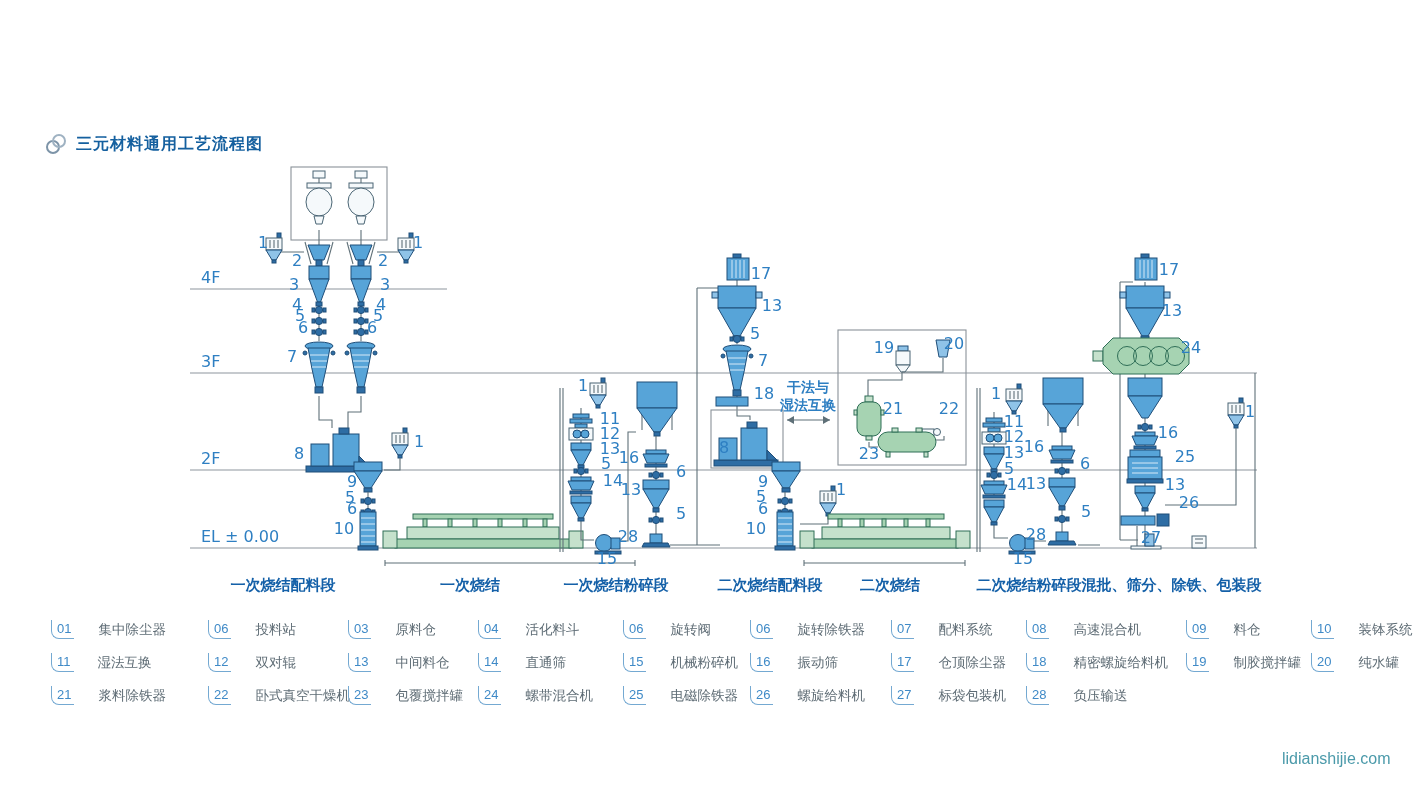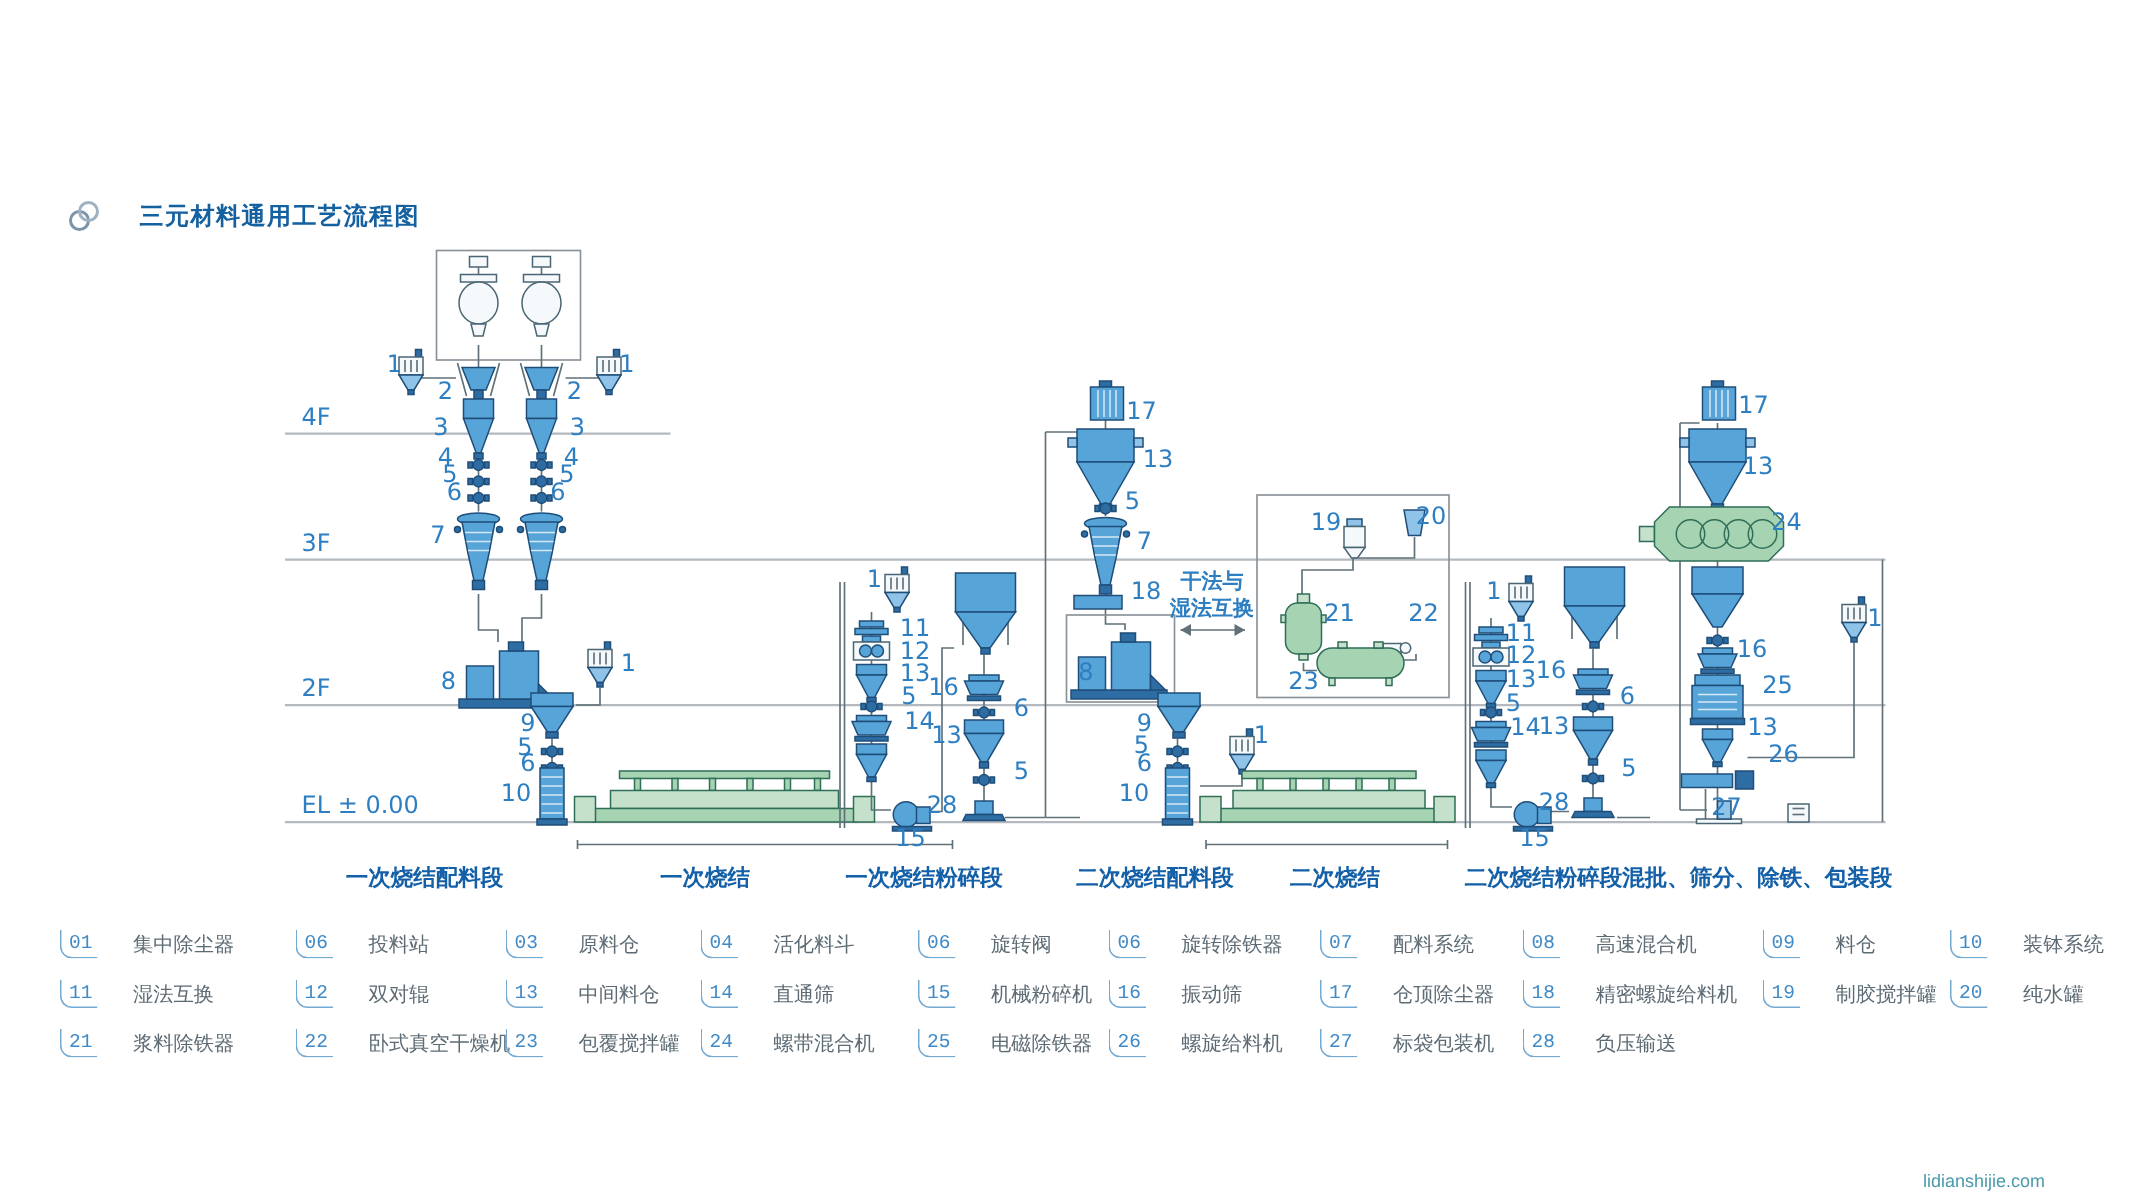"三元材料通用工艺流程图" .title-wrap { gap: 25px -> 8px }
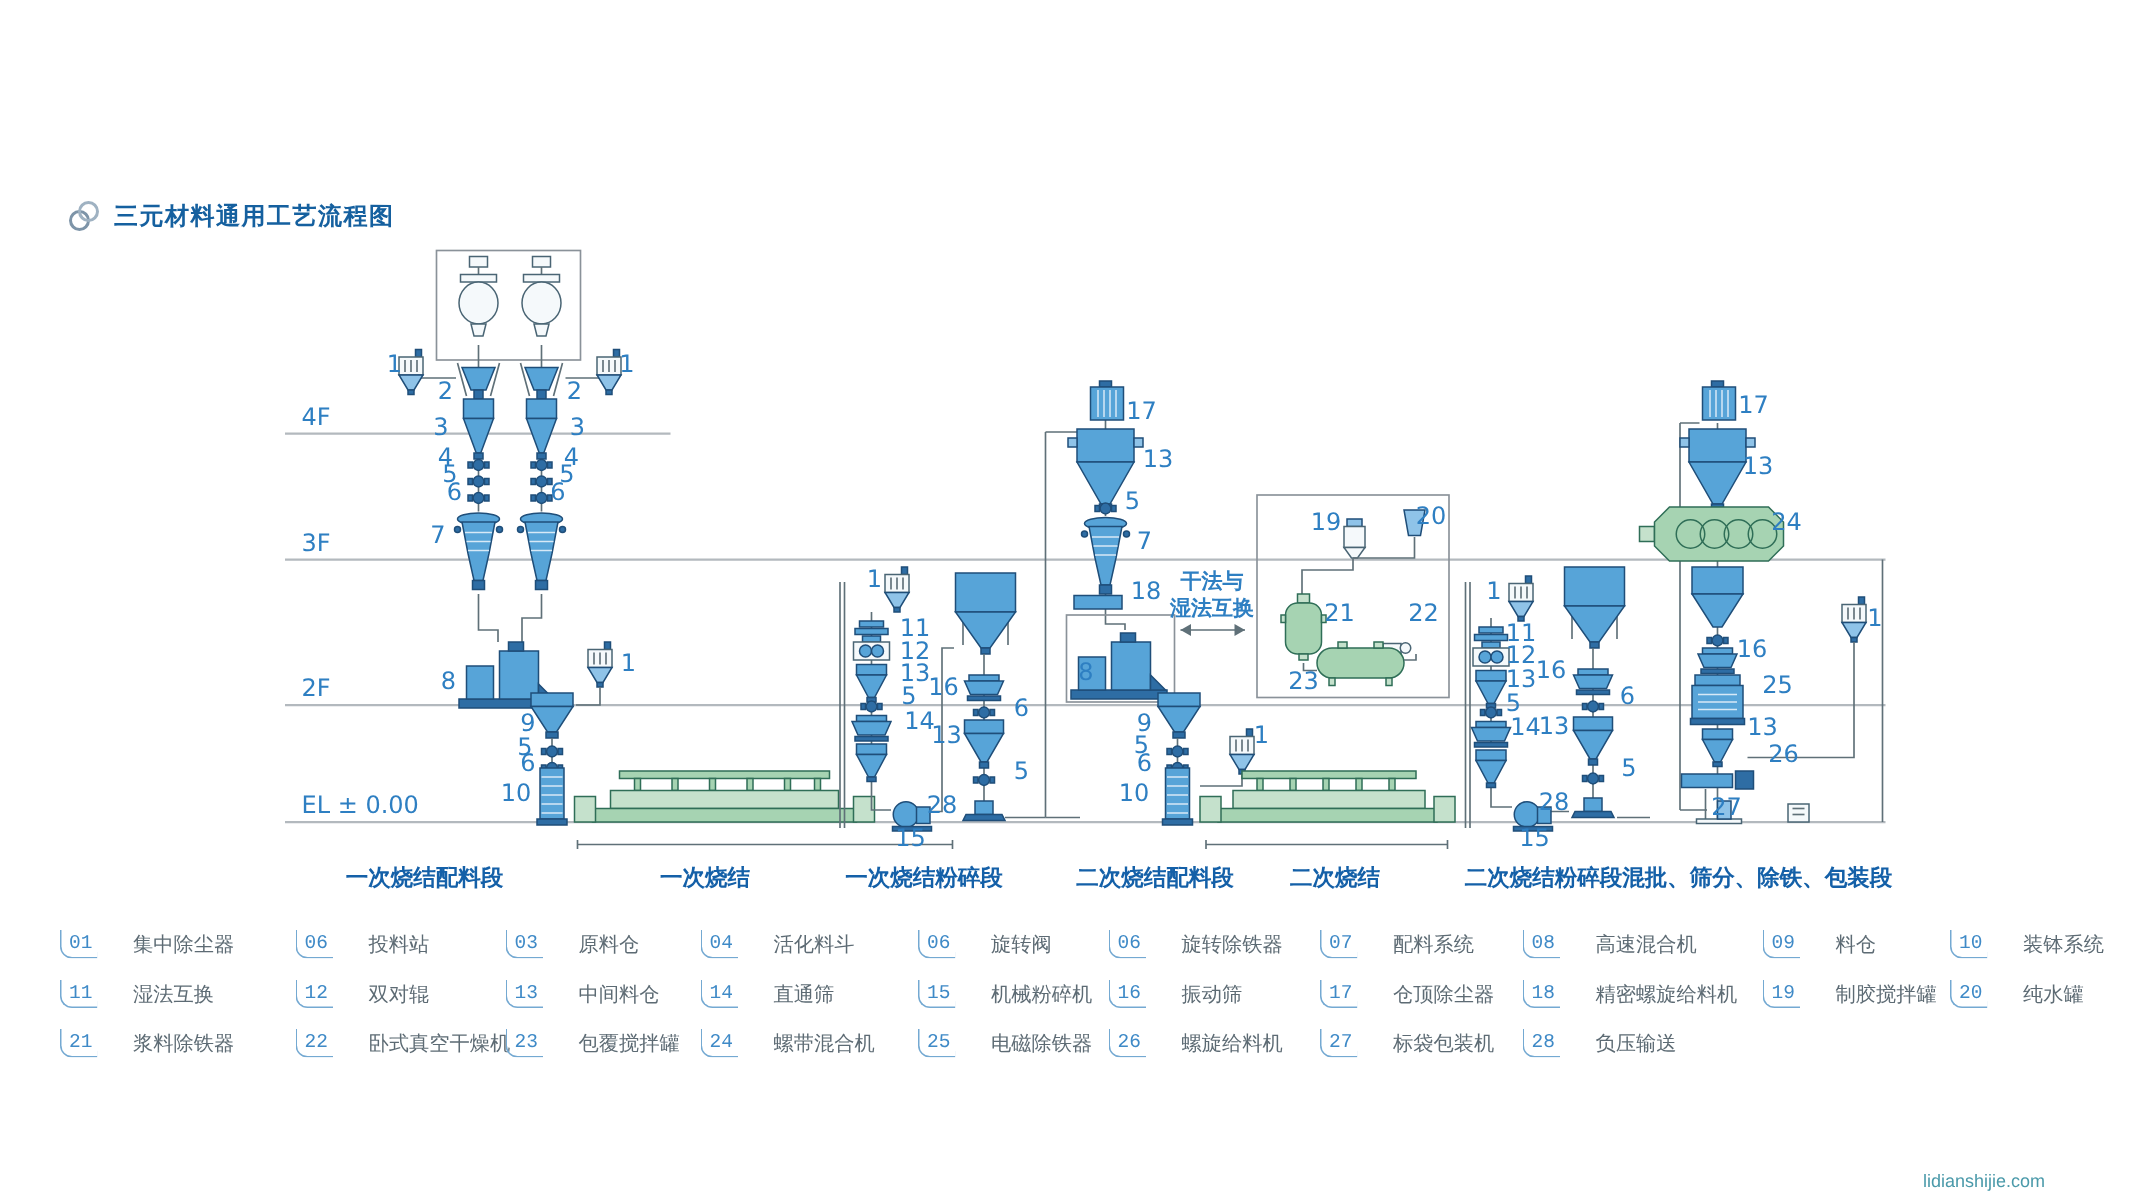"01" .ln { font-family: Liberation Mono, monospace -> Liberation Sans, sans-serif; margin-left: none -> 11px }
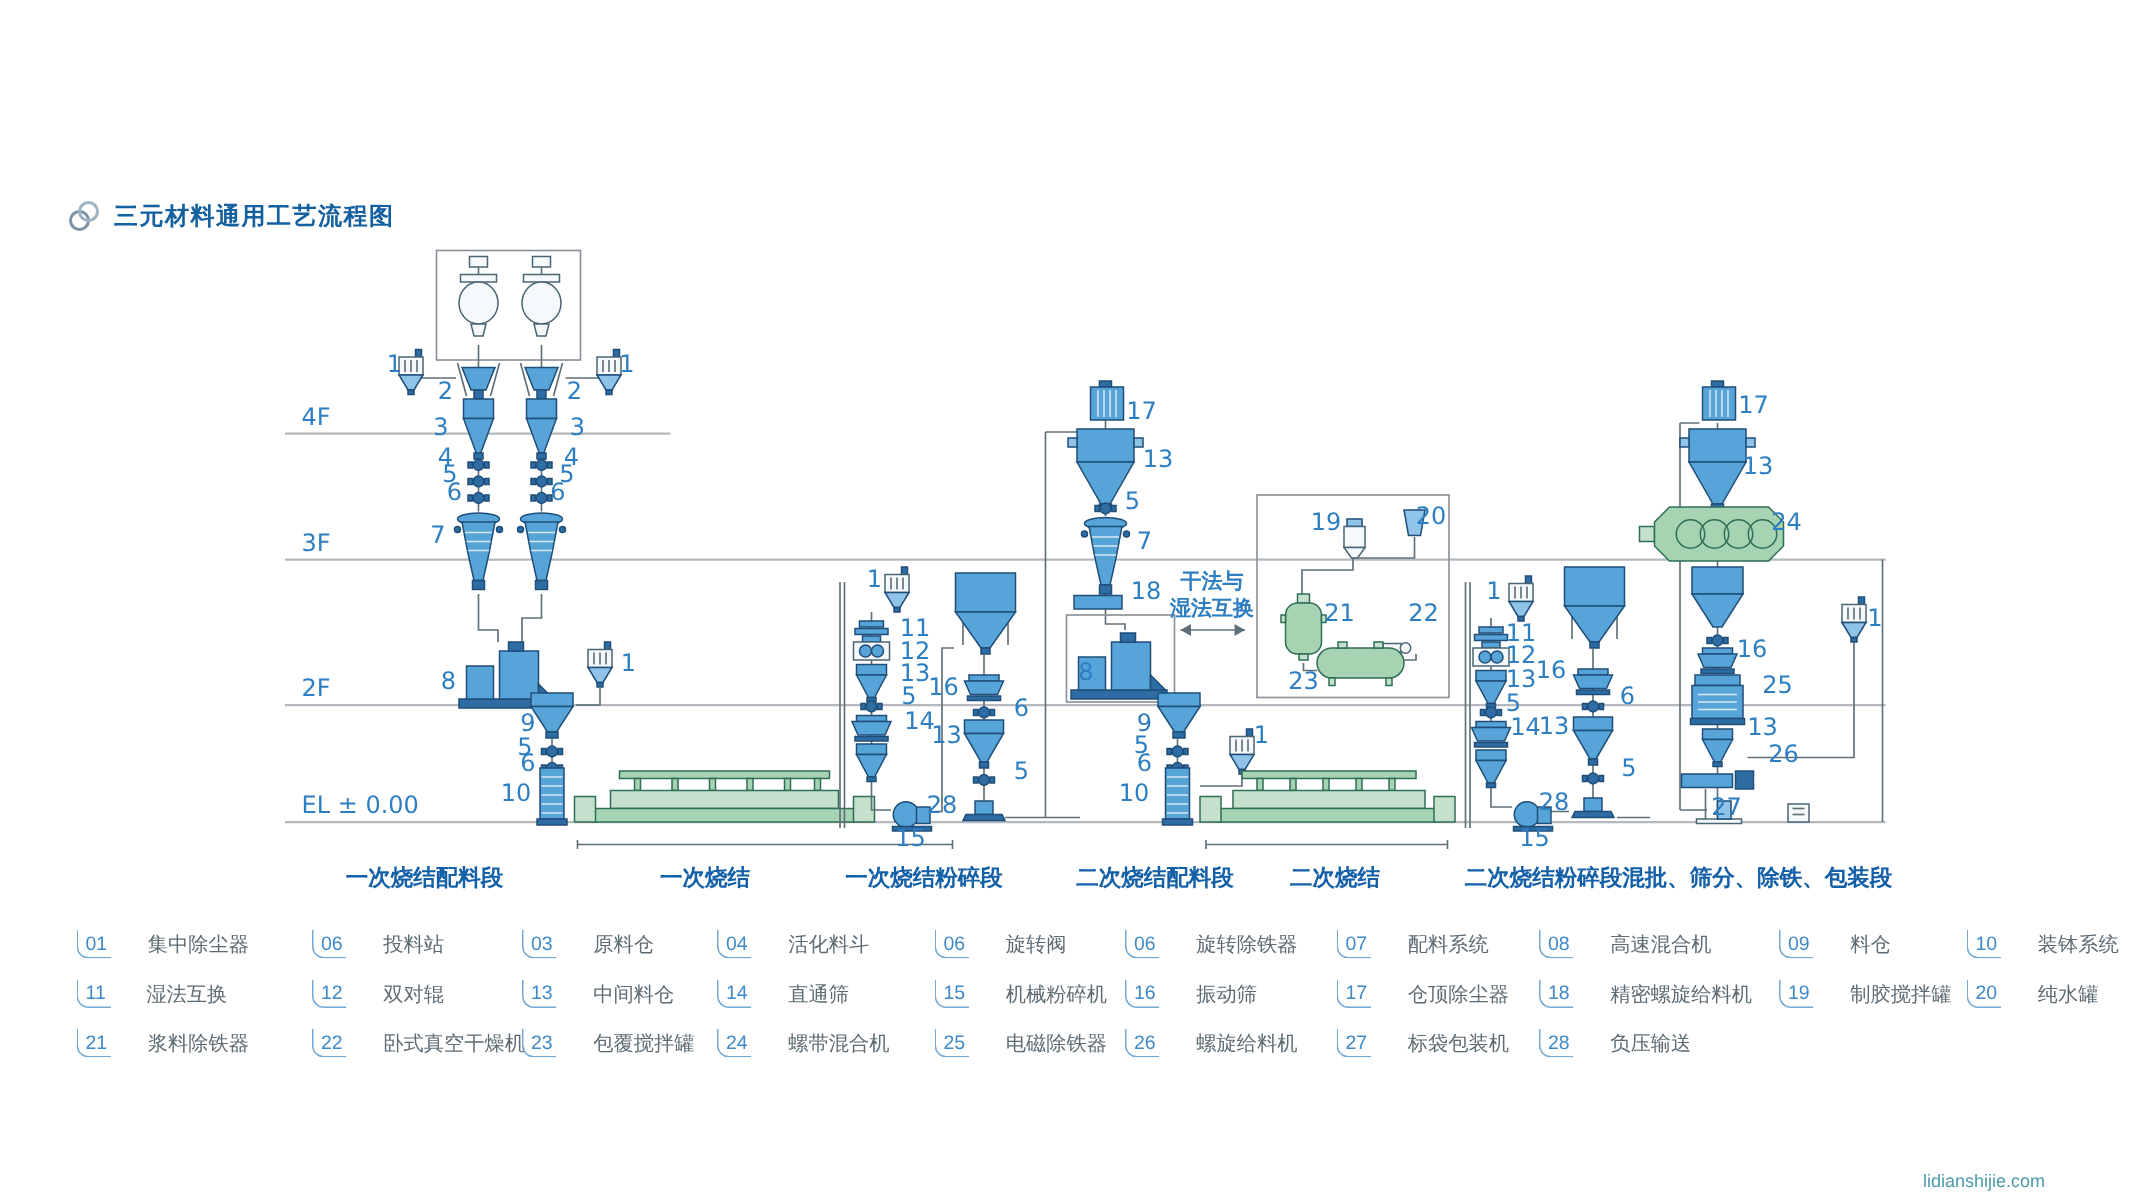"lidianshijie.com" .watermark { font-size: 12px -> 16px; top: 780px -> 750px }
